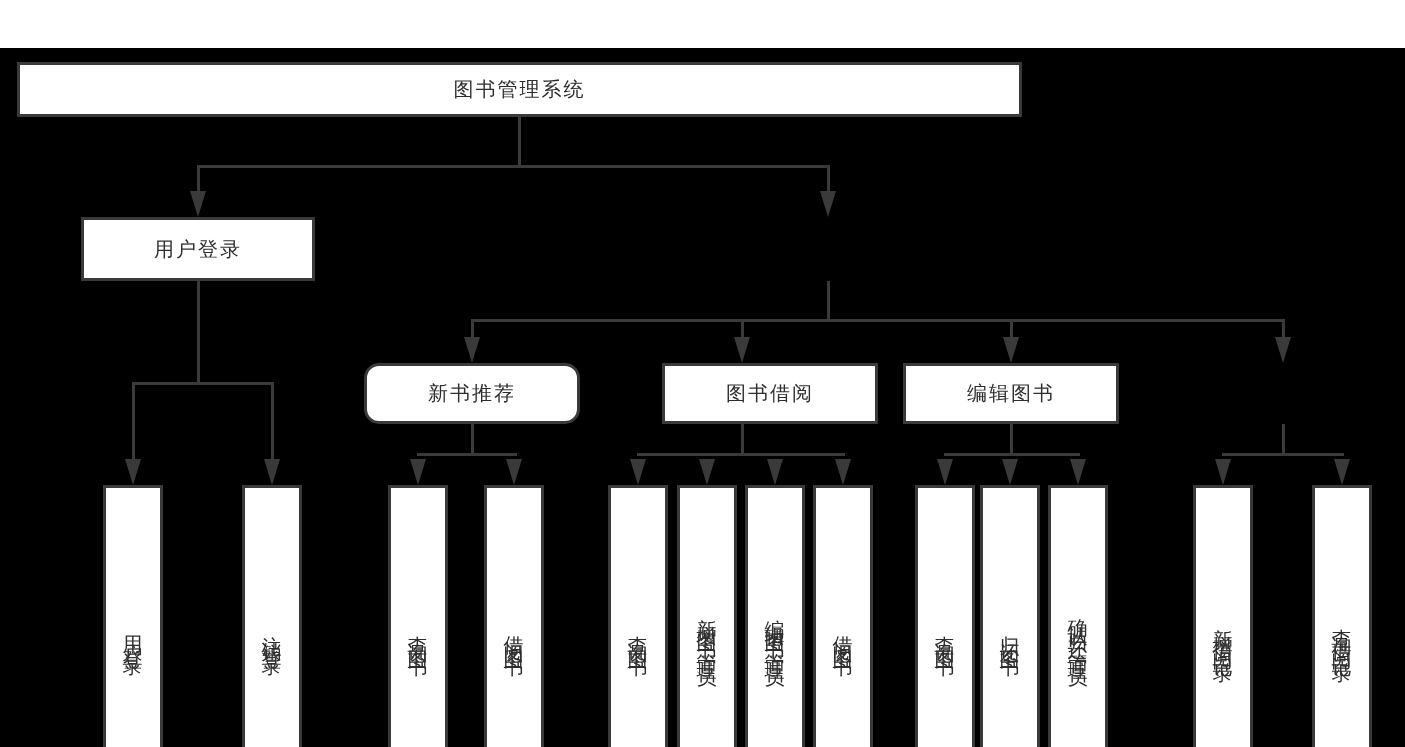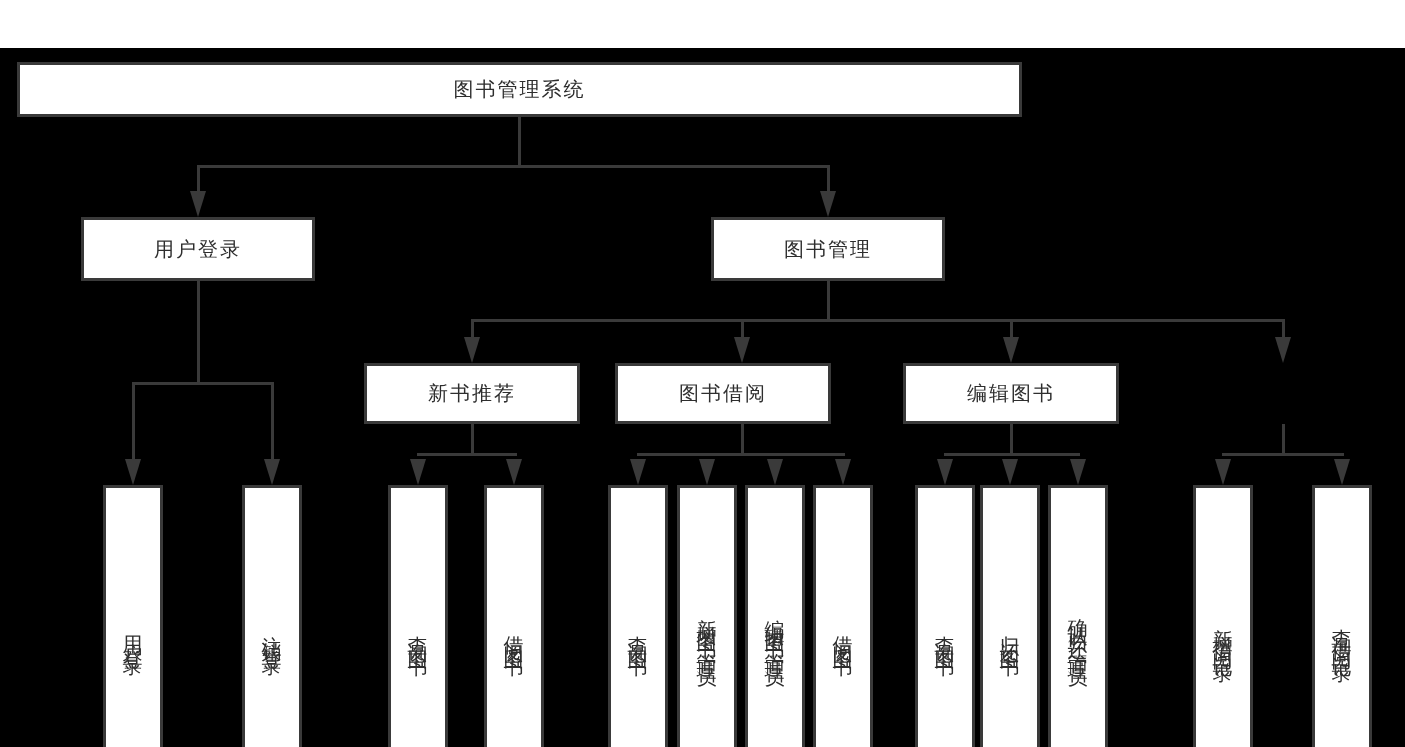"图书管理" div.hbox { html: <div> <span>图书管理</span> </div> -> none }
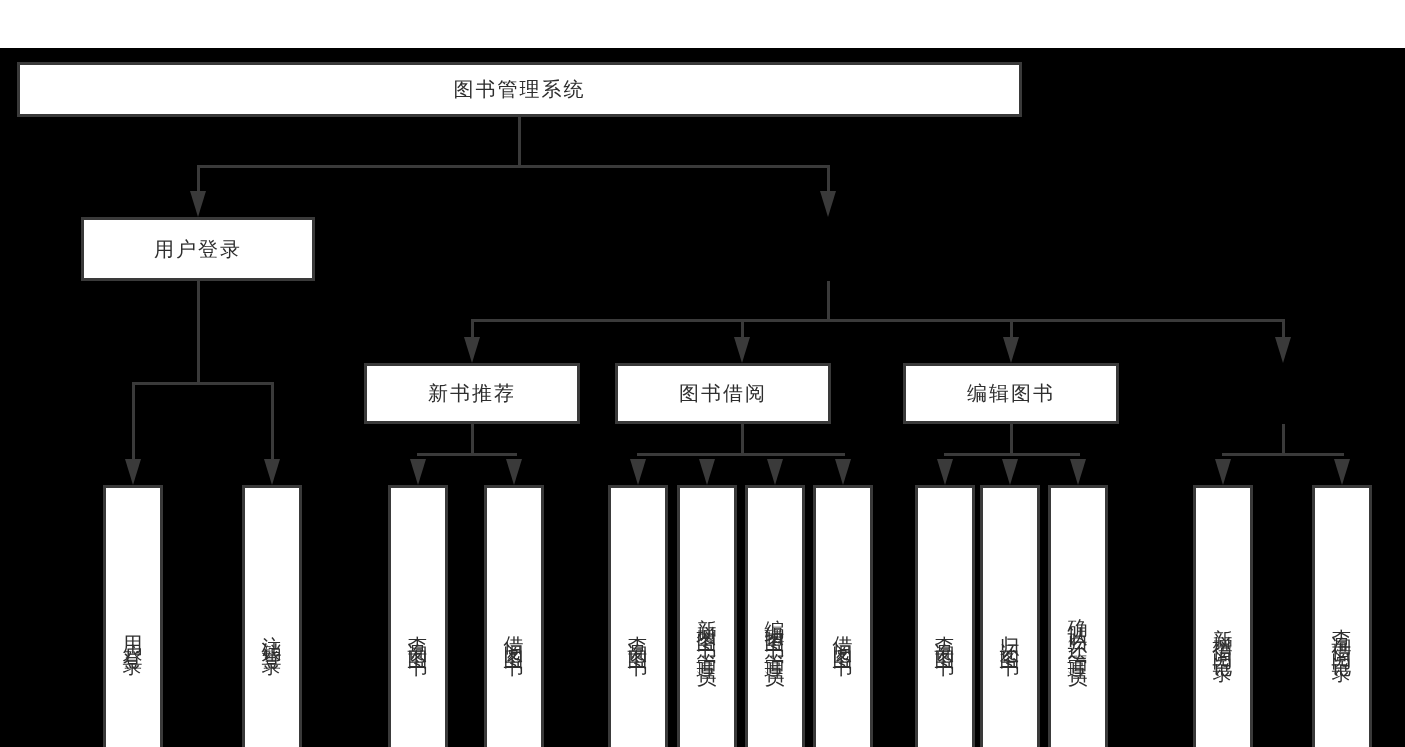"新书推荐" div.hbox { border-radius: none -> 15px }
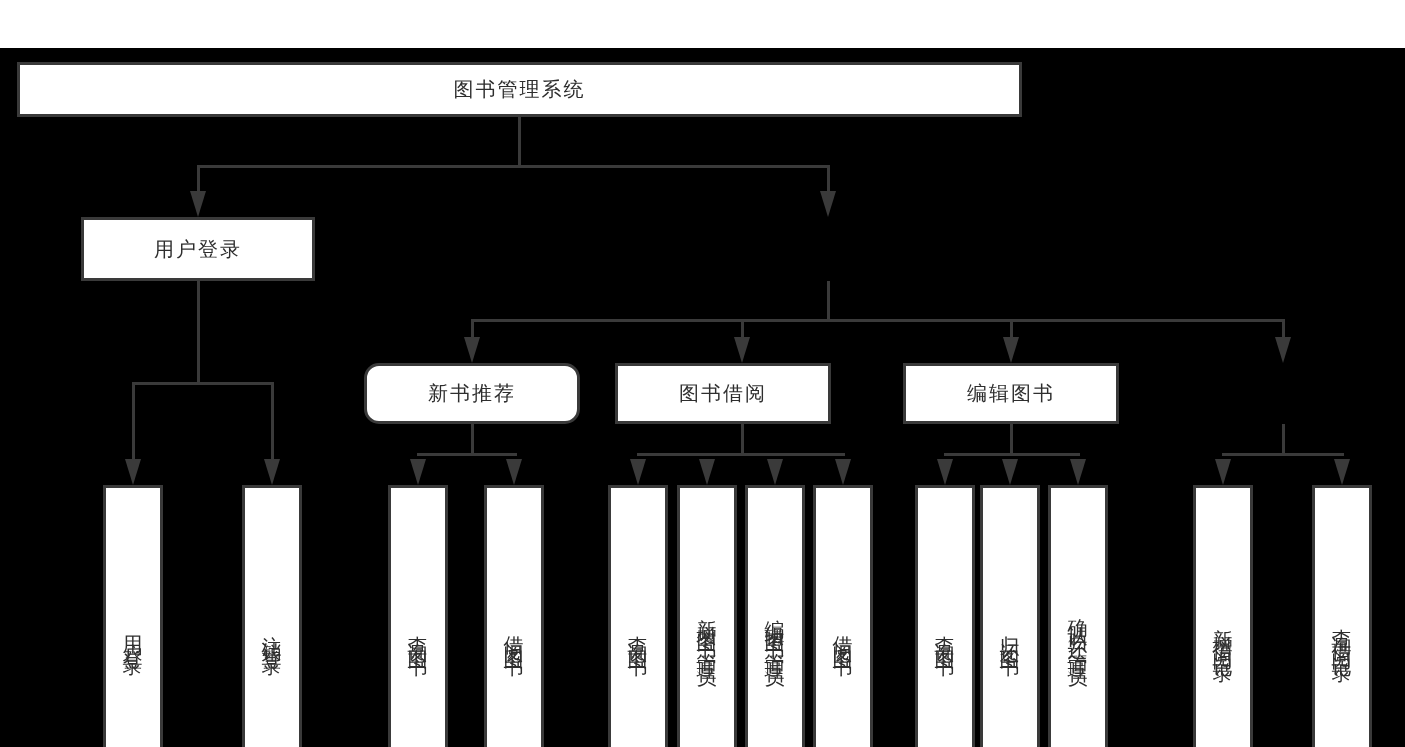"图书借阅" div.hbox { left: 615px -> 662px }
